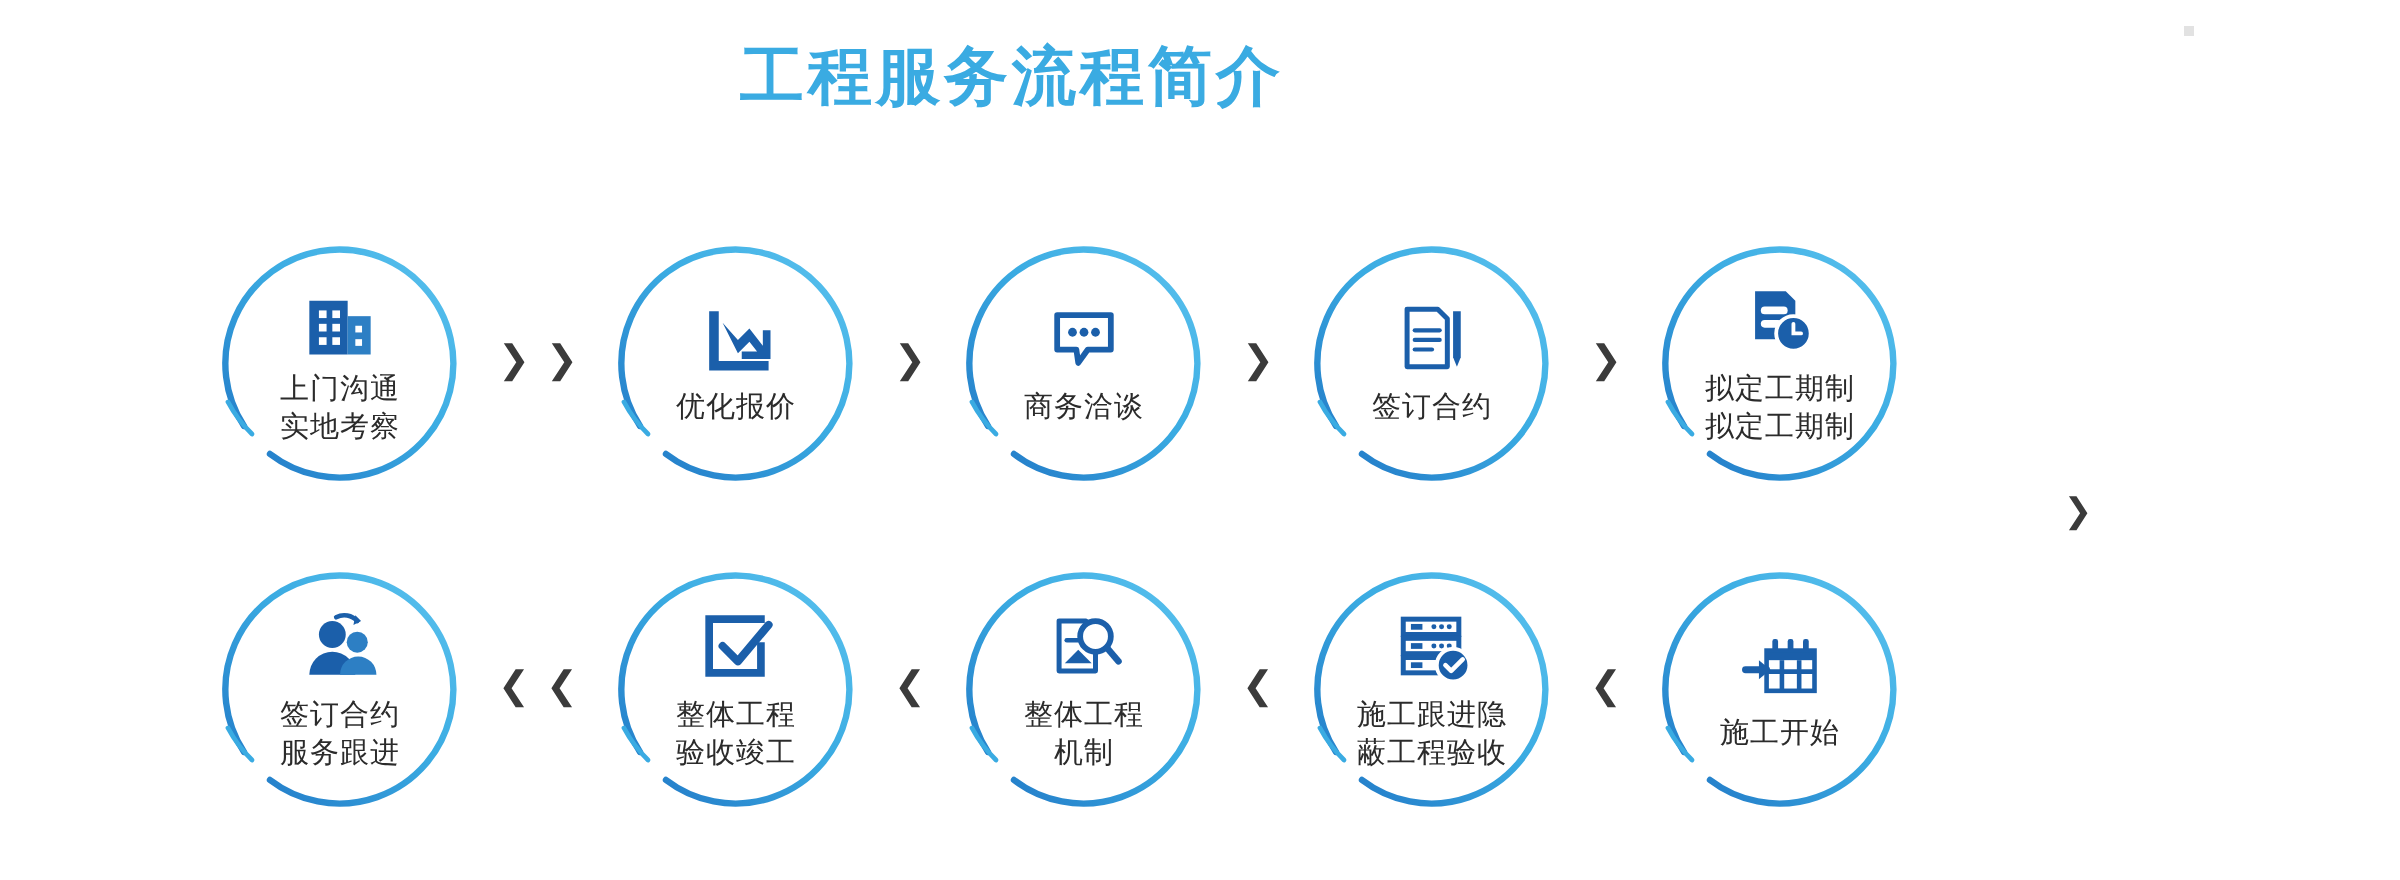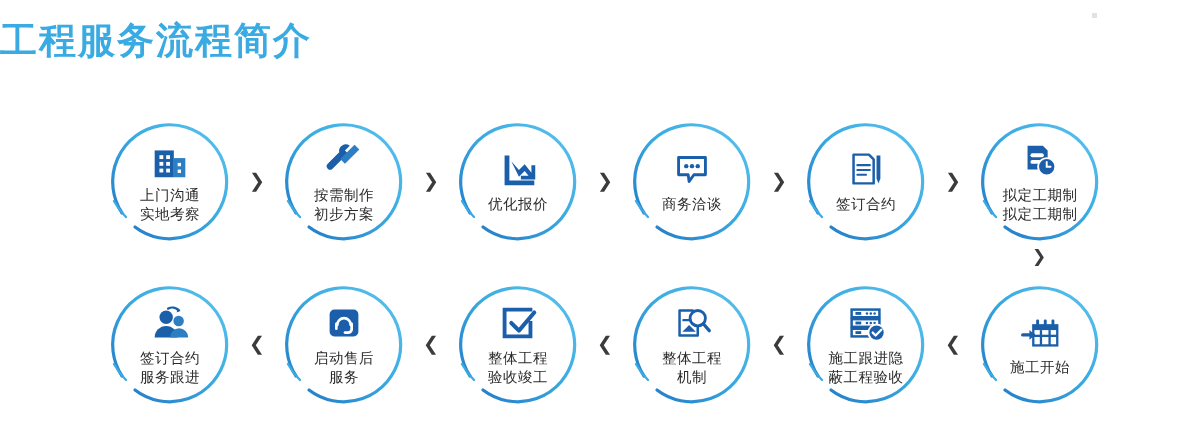"工程服务流程简介" #page-title { font-size: 37px -> 32px; text-align: left -> center }
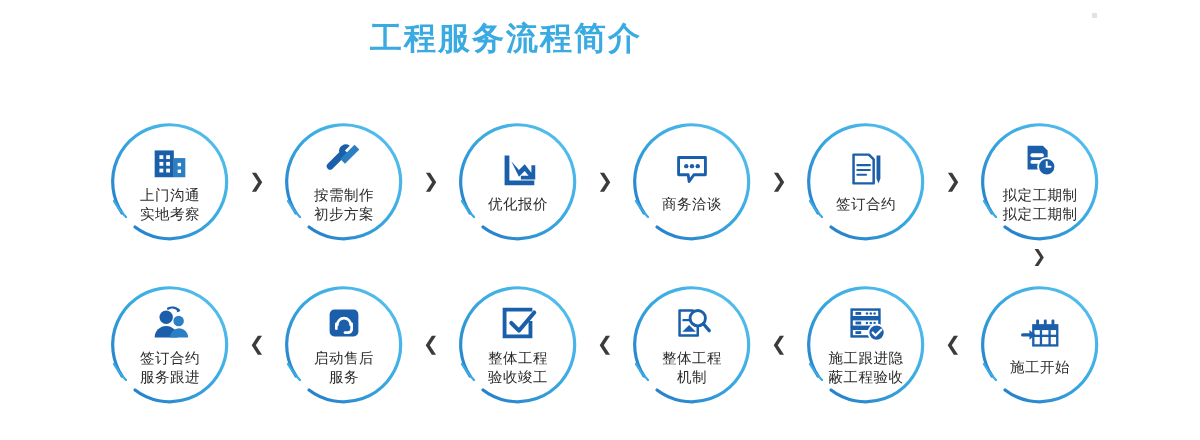"按需制作" div.flow-node { html: <div> <div> <svg> <path></path> <path></path> </svg> </div> <div> <span> <svg> <g> <path></path> <path></path> <path></path> </g> </svg> </span> <div>按需制作</div> <div>初步方案</div> </div> </div> -> none }
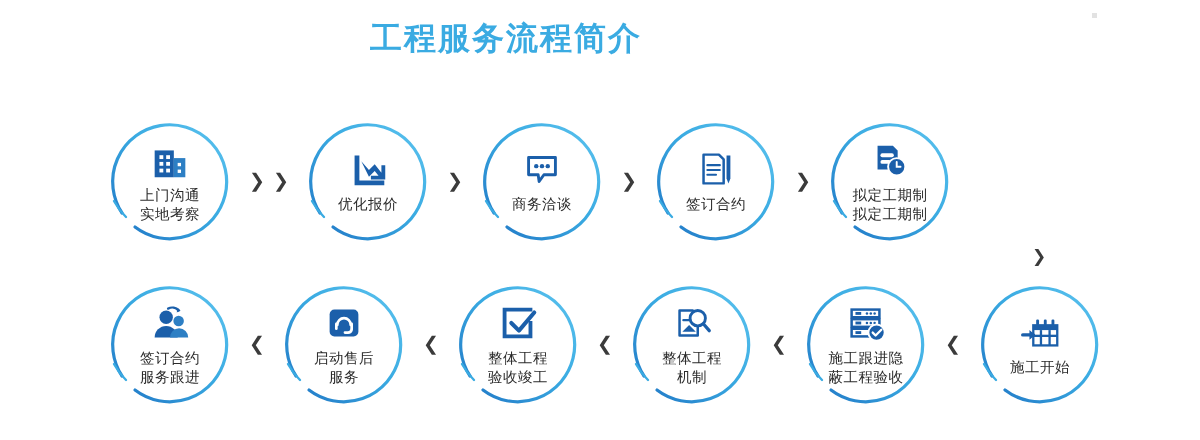"启动售后" div.flow-node { html: <div> <div> <svg> <path></path> <path></path> </svg> </div> <div> <span> <svg> <rect></rect> <g> <path></path> <path></path> <path></path> <path></path> </g> </svg> </span> <div>启动售后</div> <div>服务</div> </div> </div> -> none }
